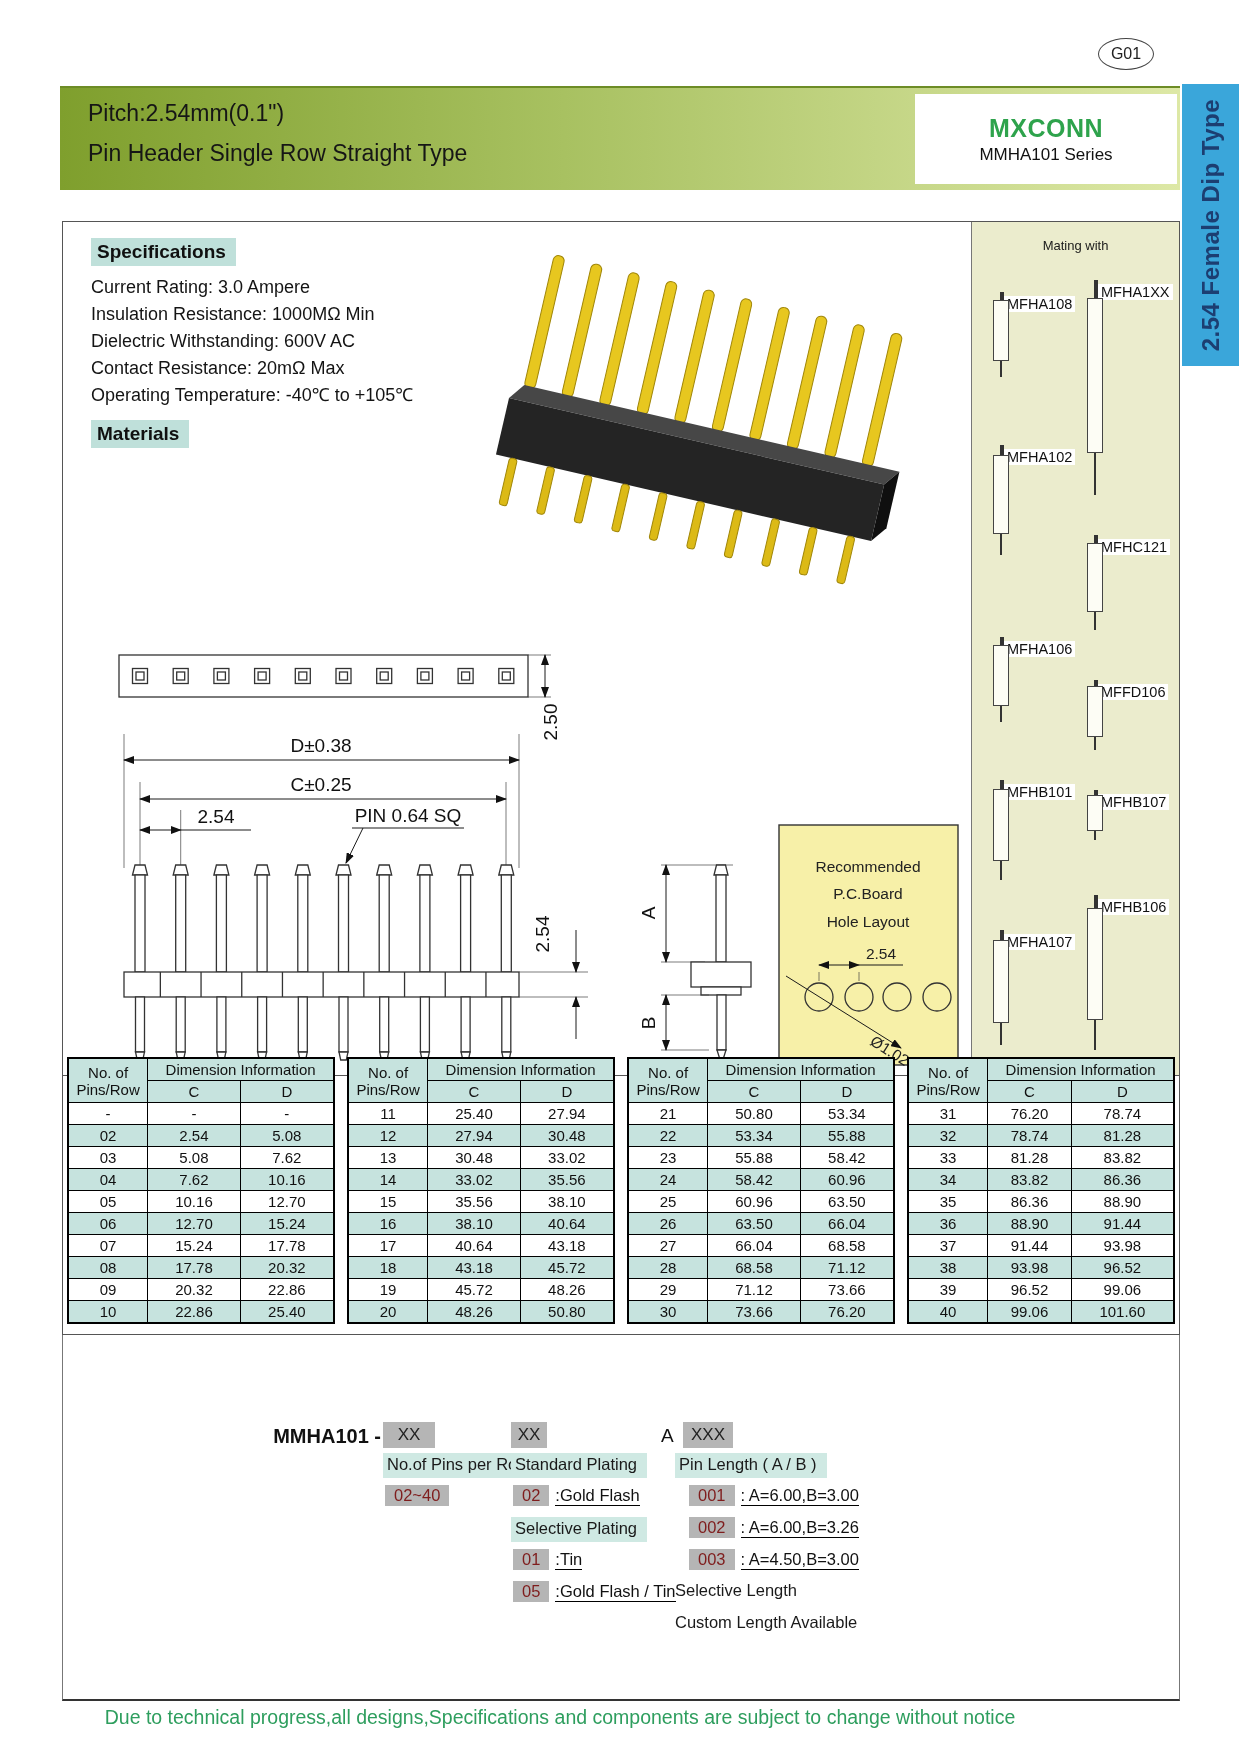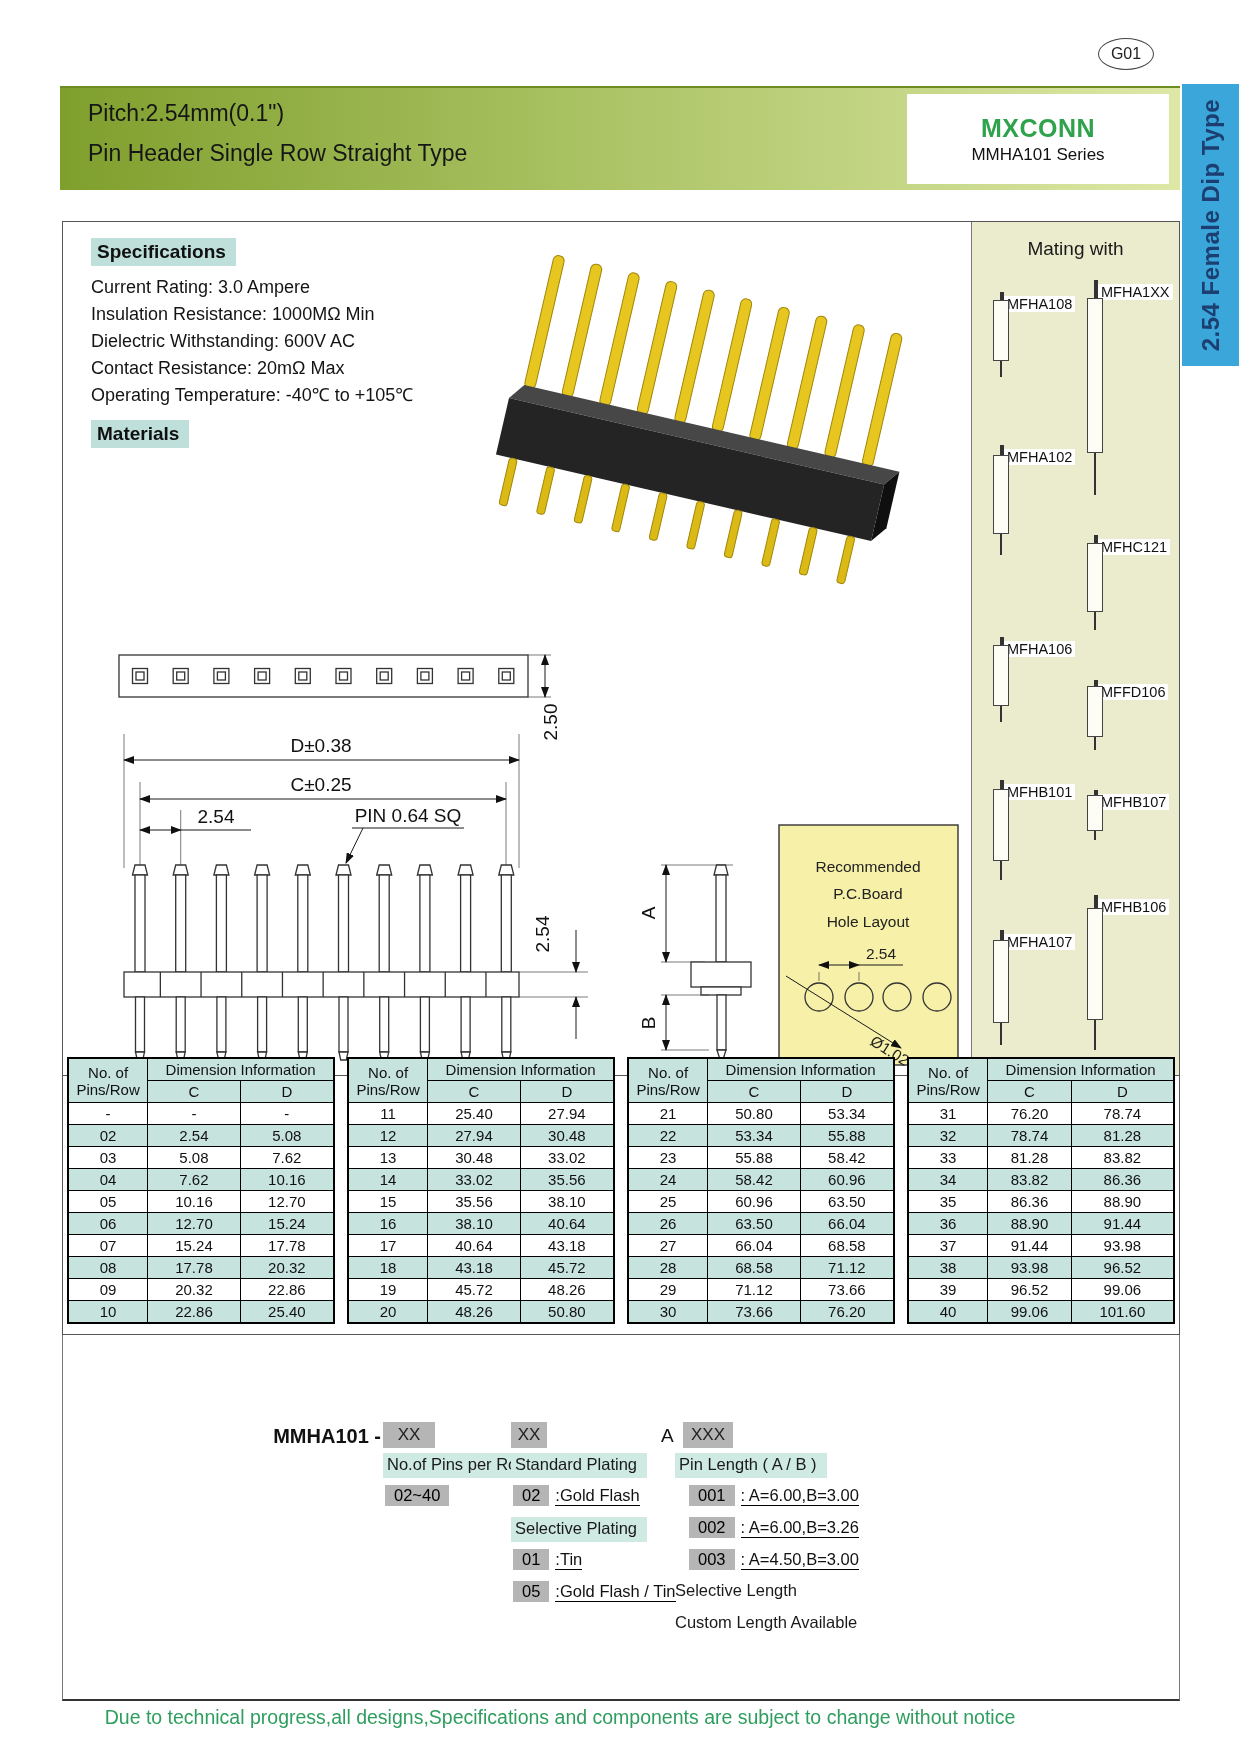"MXCONN" .brand-box { right: 11px -> 3px }
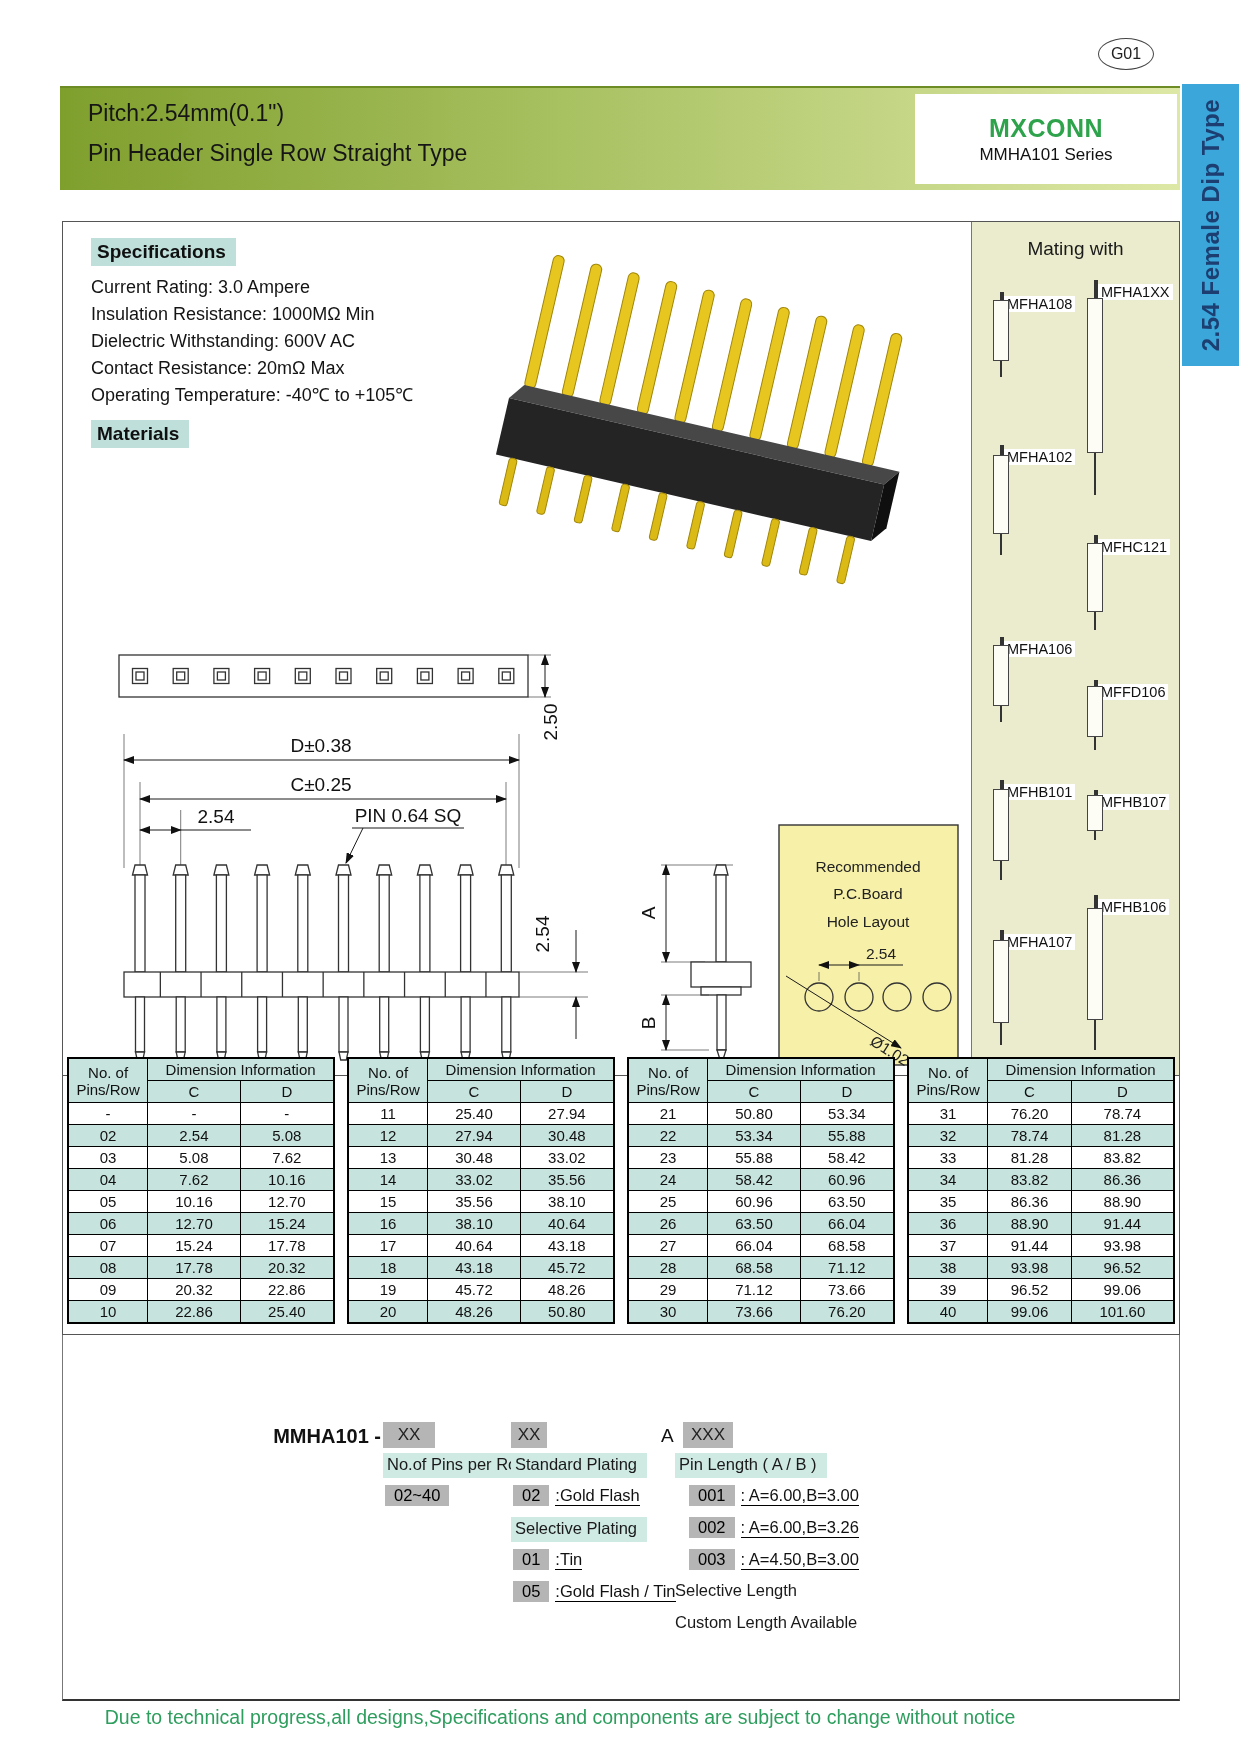"Mating with" .mating-head { font-size: 19px -> 13px }
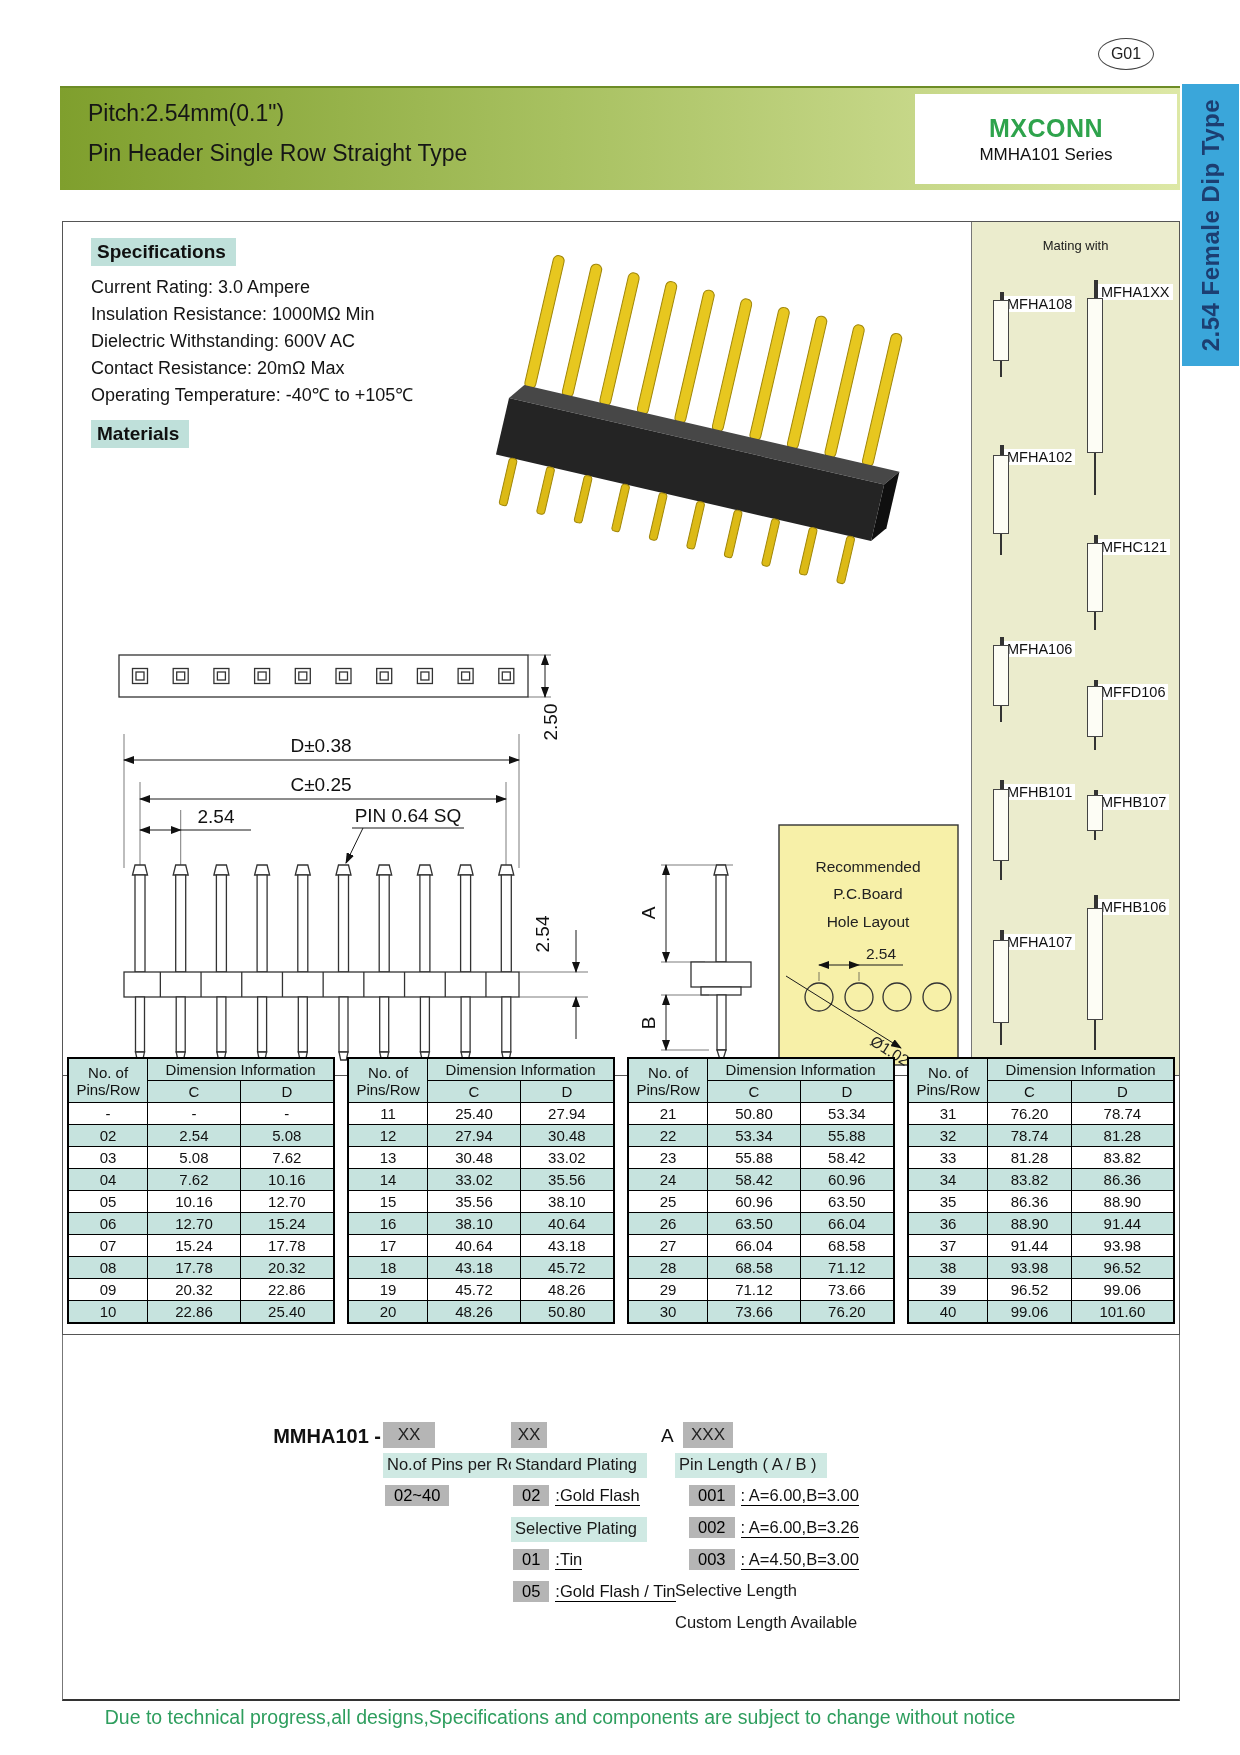"02~40" .ord-code { color: #000000 -> #7f1d1d }
